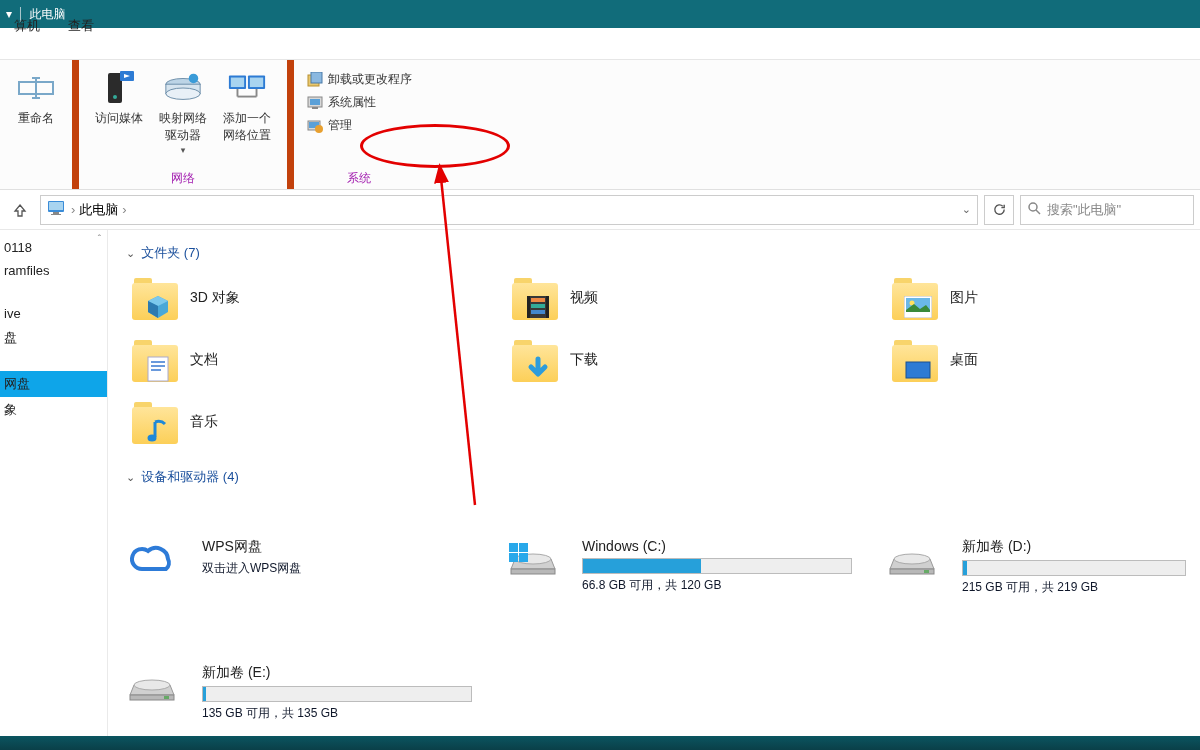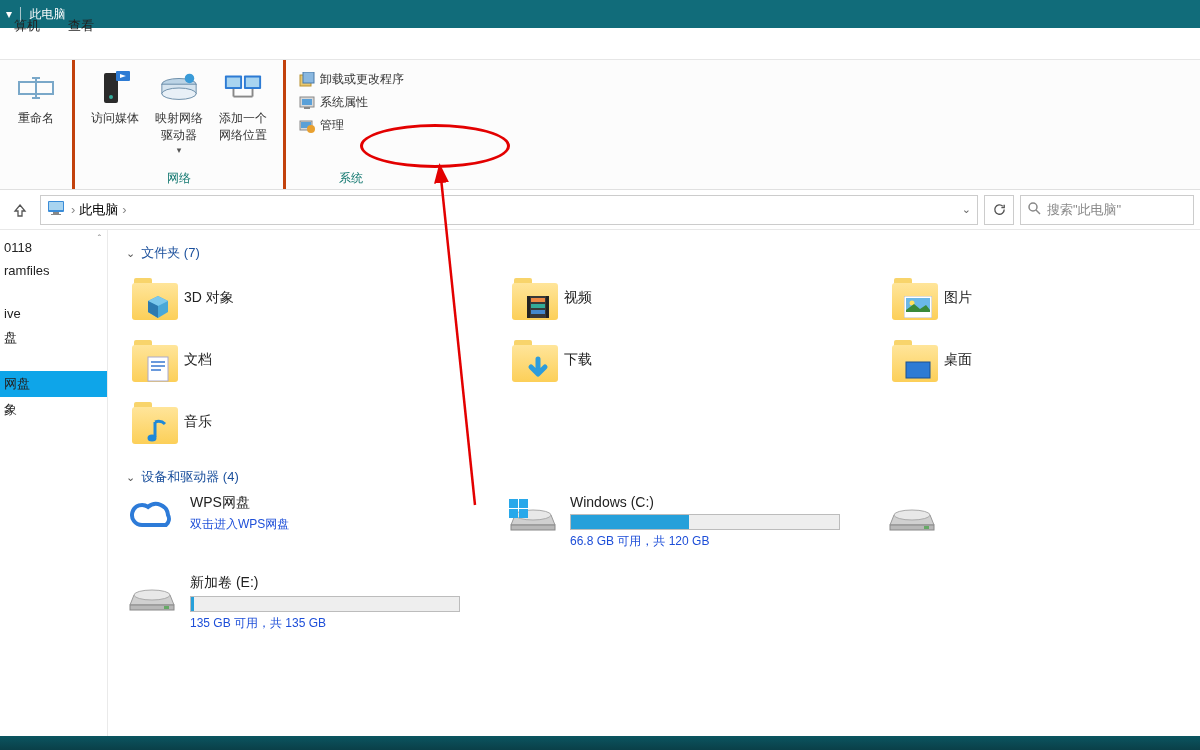"重命名" .ribbon-group { border-right: 3px solid #c2410c -> 7px solid #c2410c }
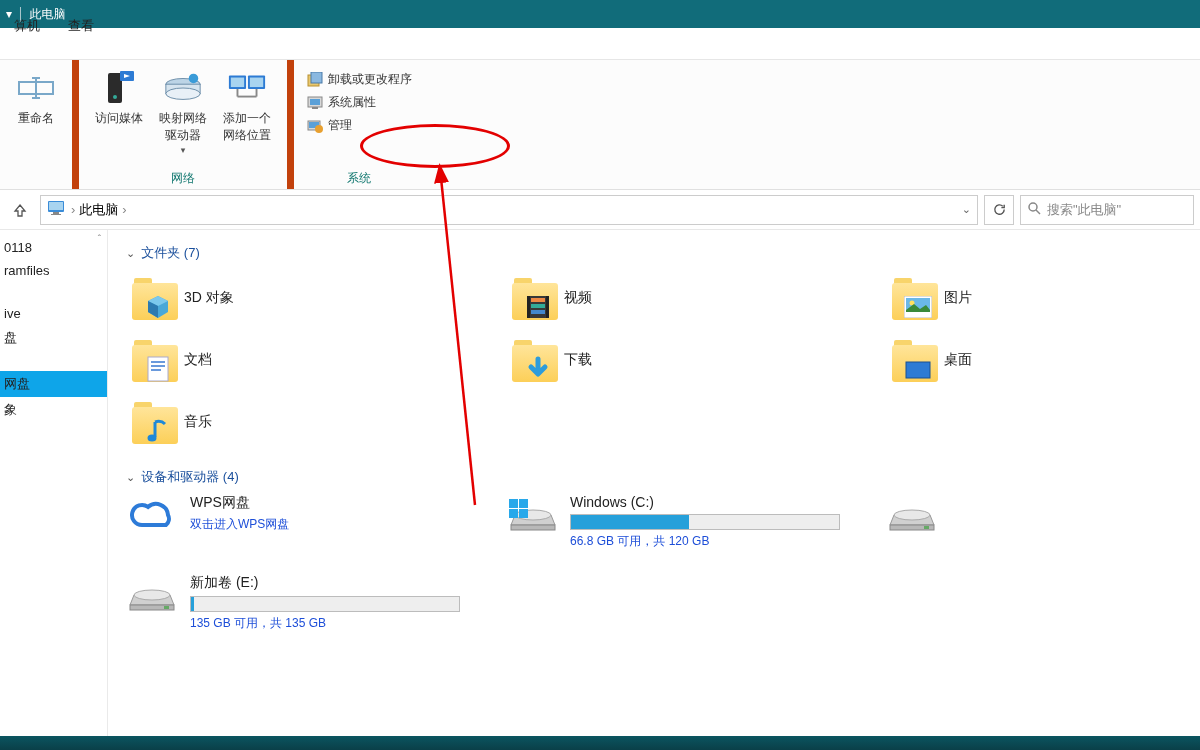"网络" .ribbon-group .label { color: #0f766e -> #a21caf }
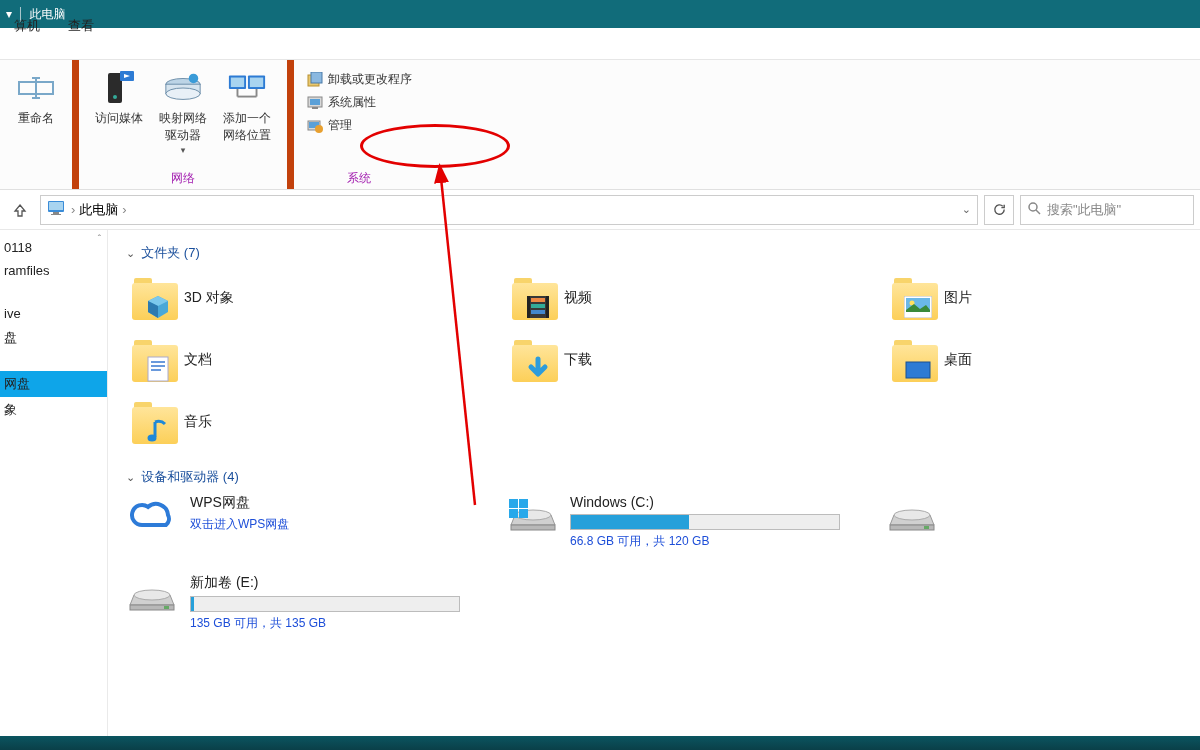"3D 对象" .folder-item { gap: 4px -> 10px }
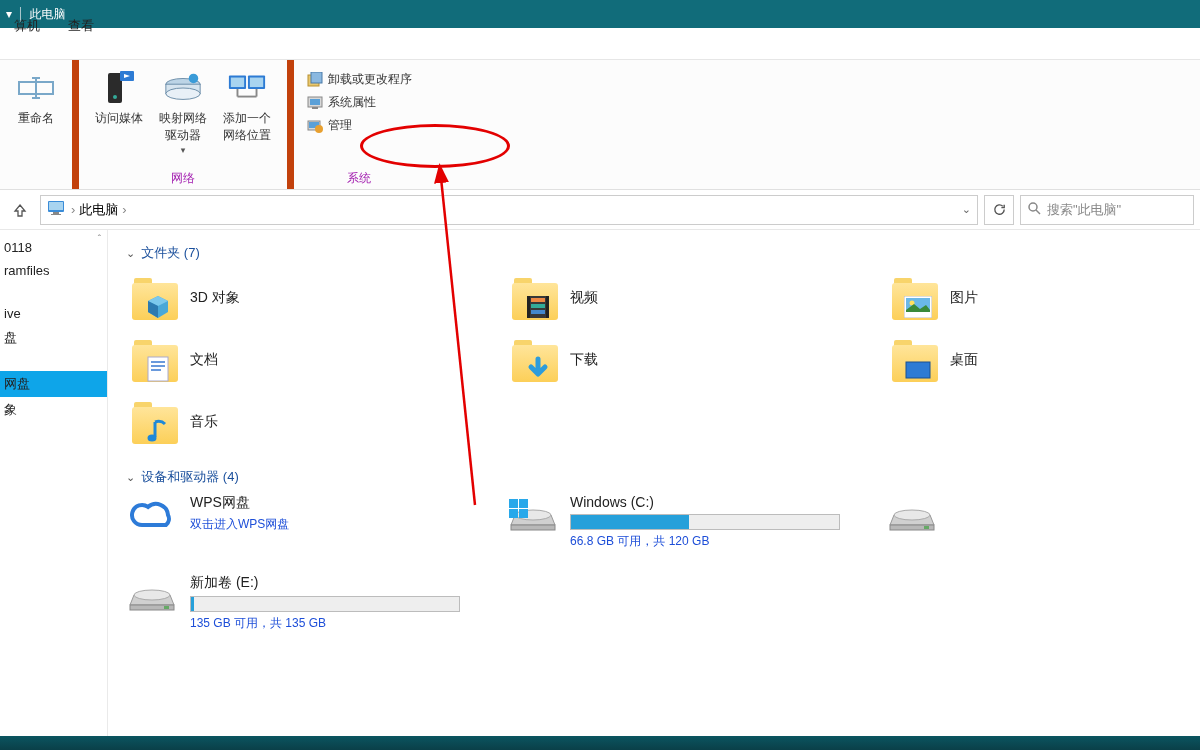"WPS网盘" .drive-item { gap: 12px -> 24px; margin-top: none -> 44px }
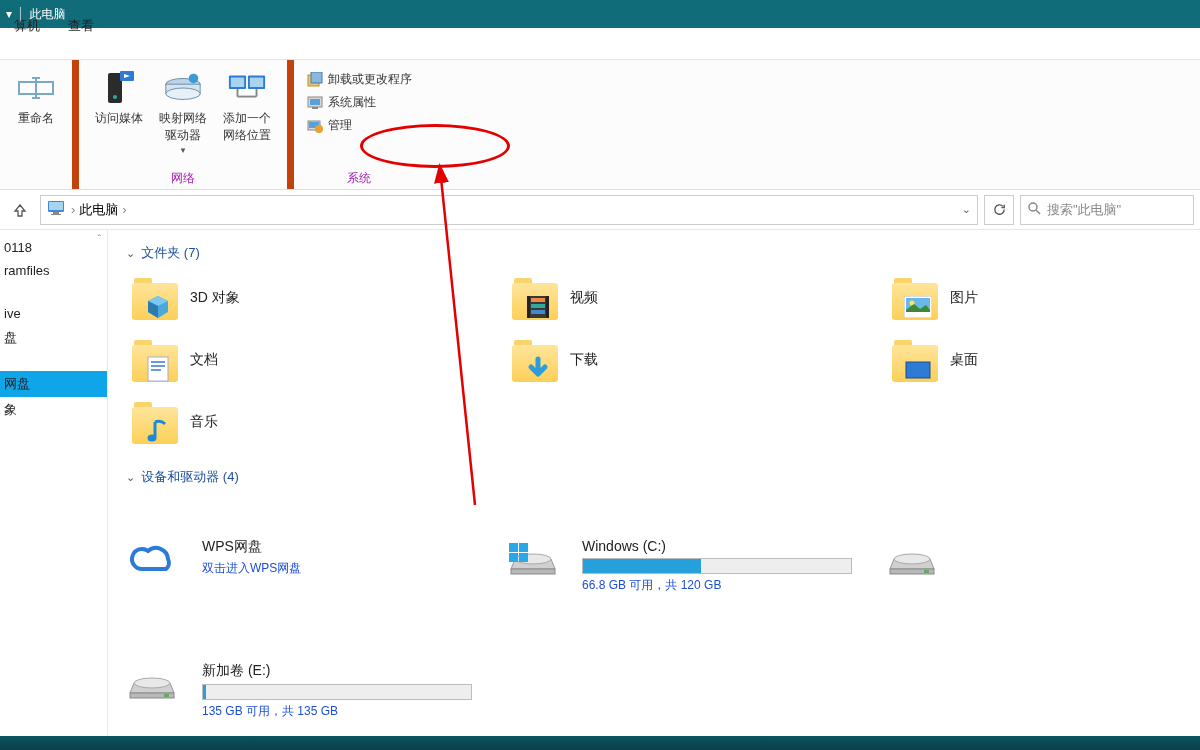"新加卷 (D:)" div.drive-info { html: none -> <div> <div>新加卷 (D:)</div> <div> <div></div> </div> <div>215 GB 可用，共 219 GB</div> </div> }
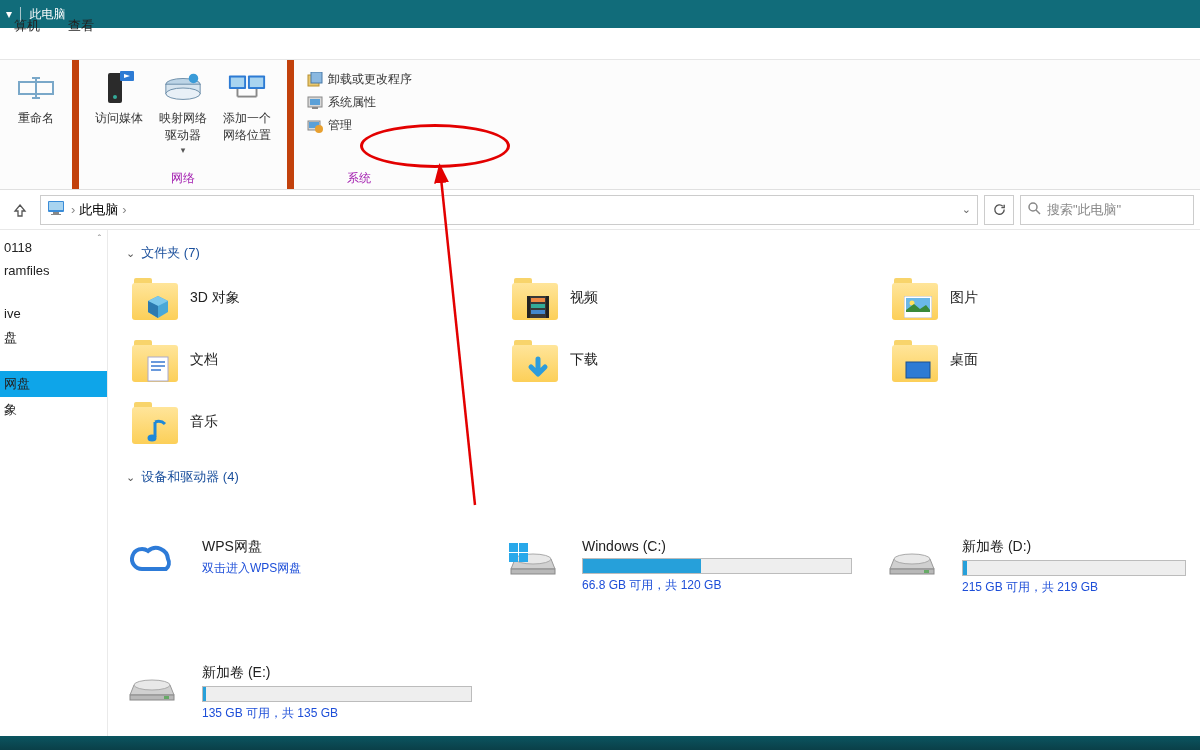"双击进入WPS网盘" .drive-sub { color: #1d4ed8 -> #0f172a }
